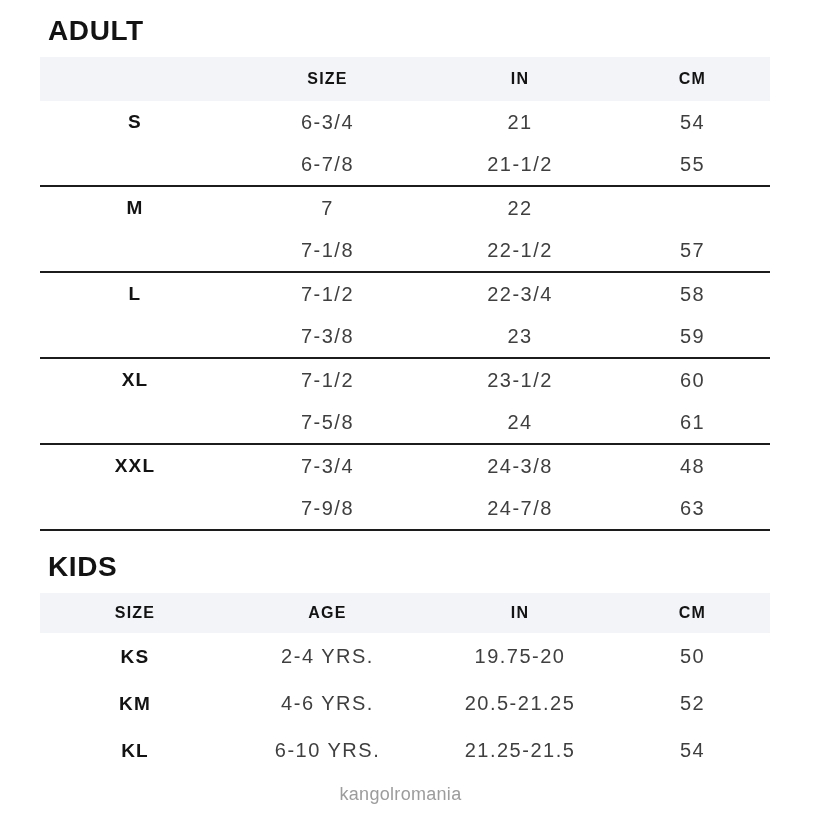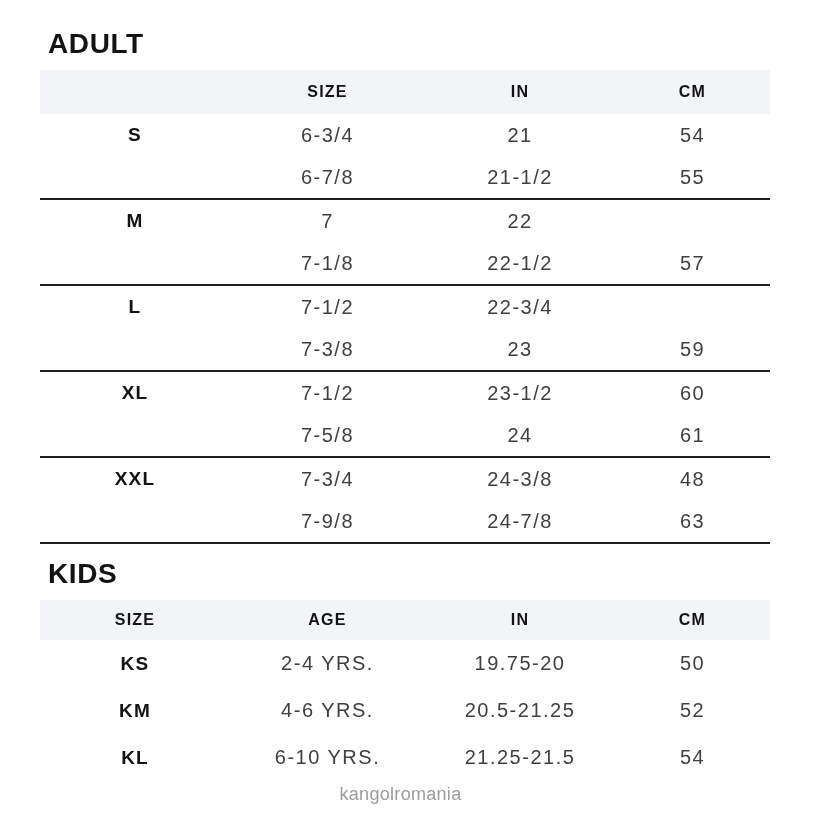"ADULT" .content { padding-top: 30px -> 17px }
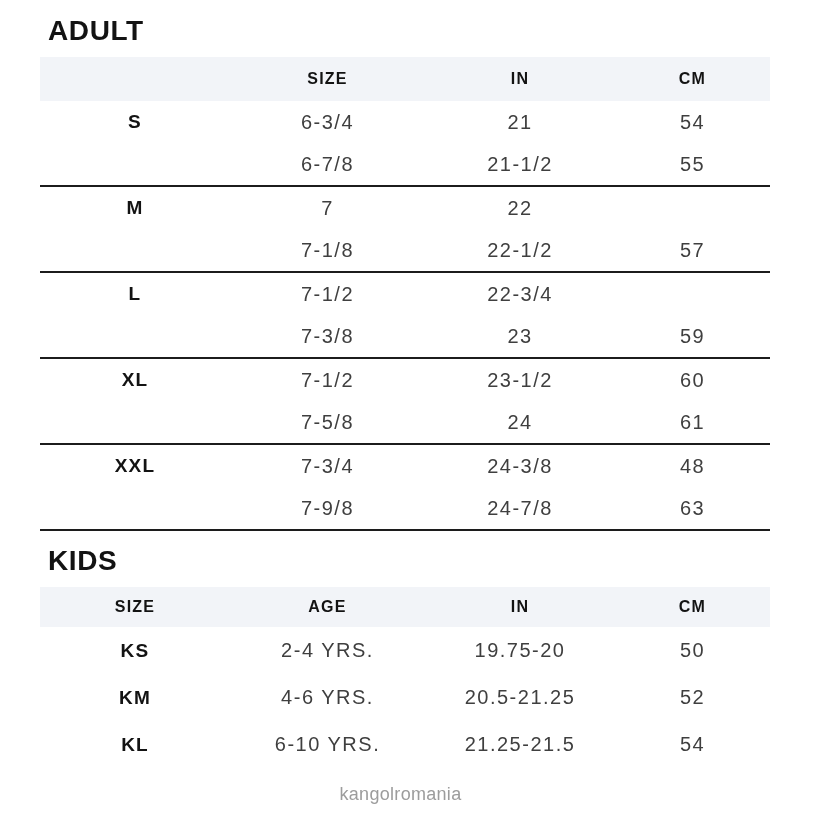"58" div.cell { html: none -> <div>58</div> }
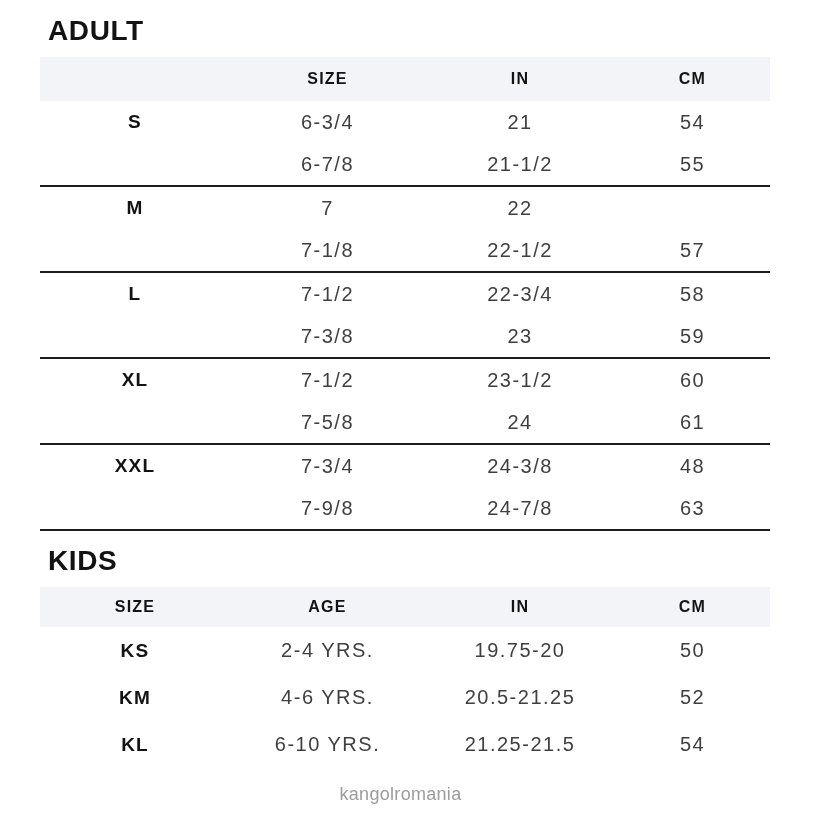"KIDS" .kids-heading { margin-top: 16px -> 22px }
